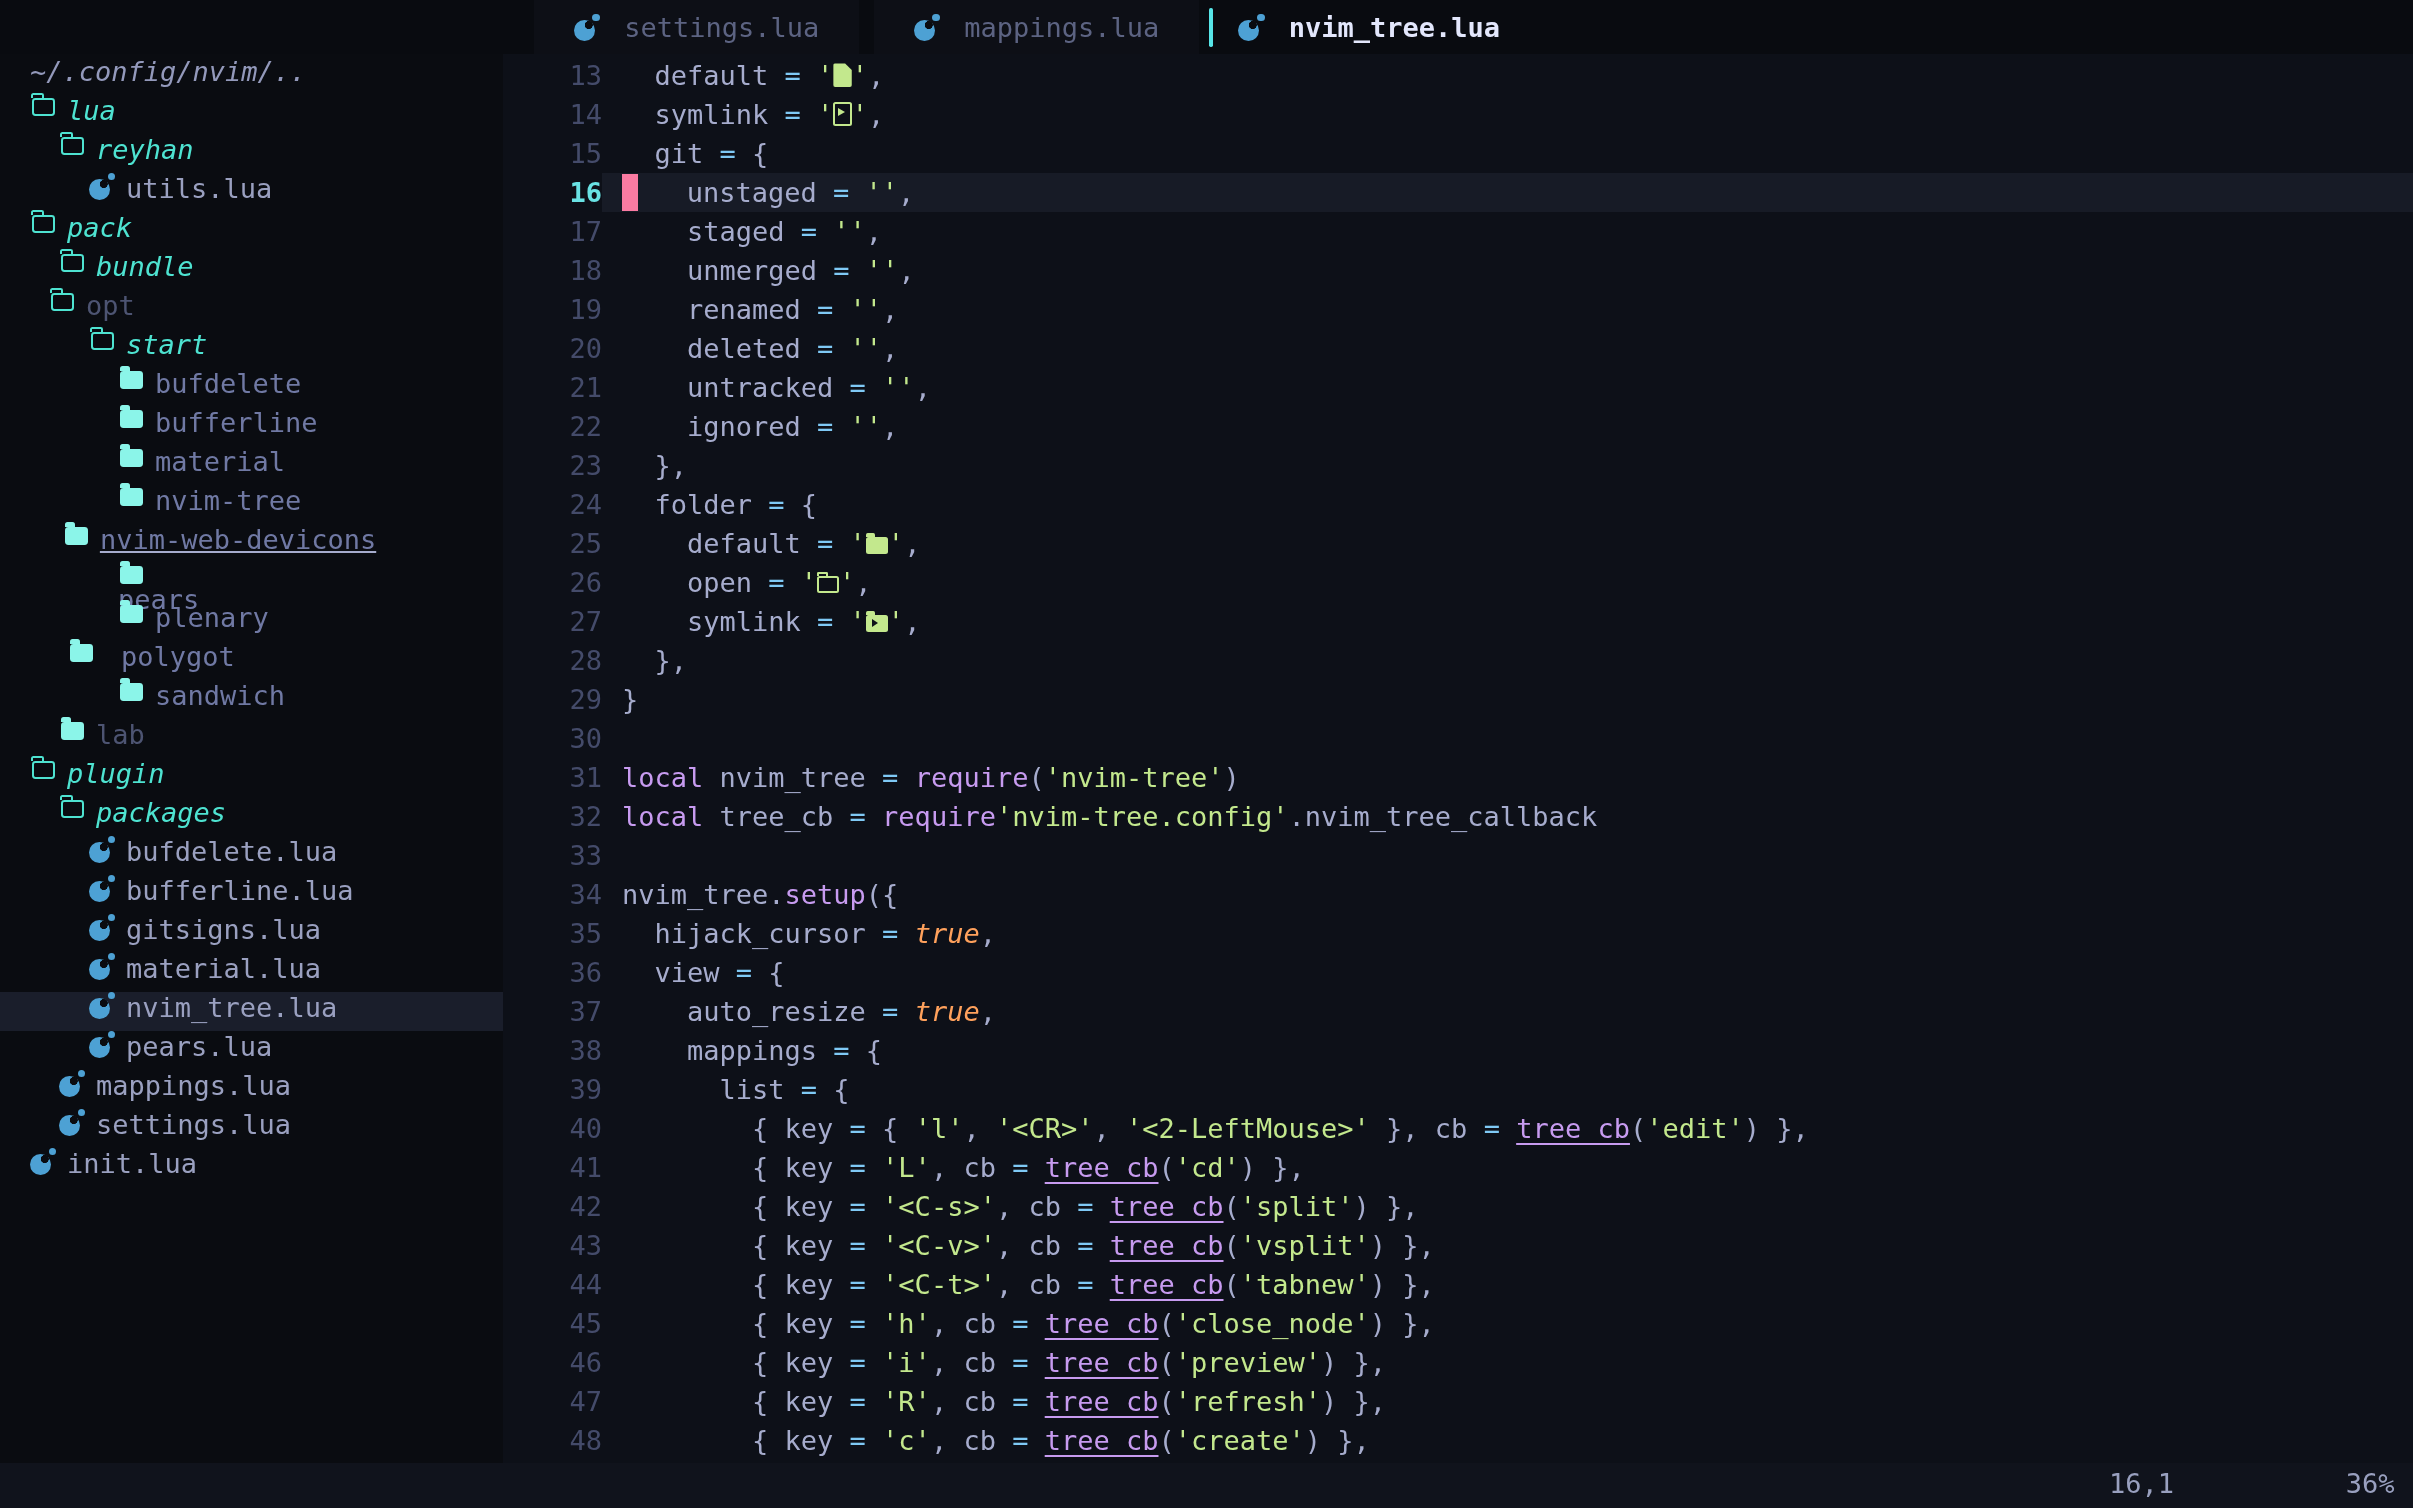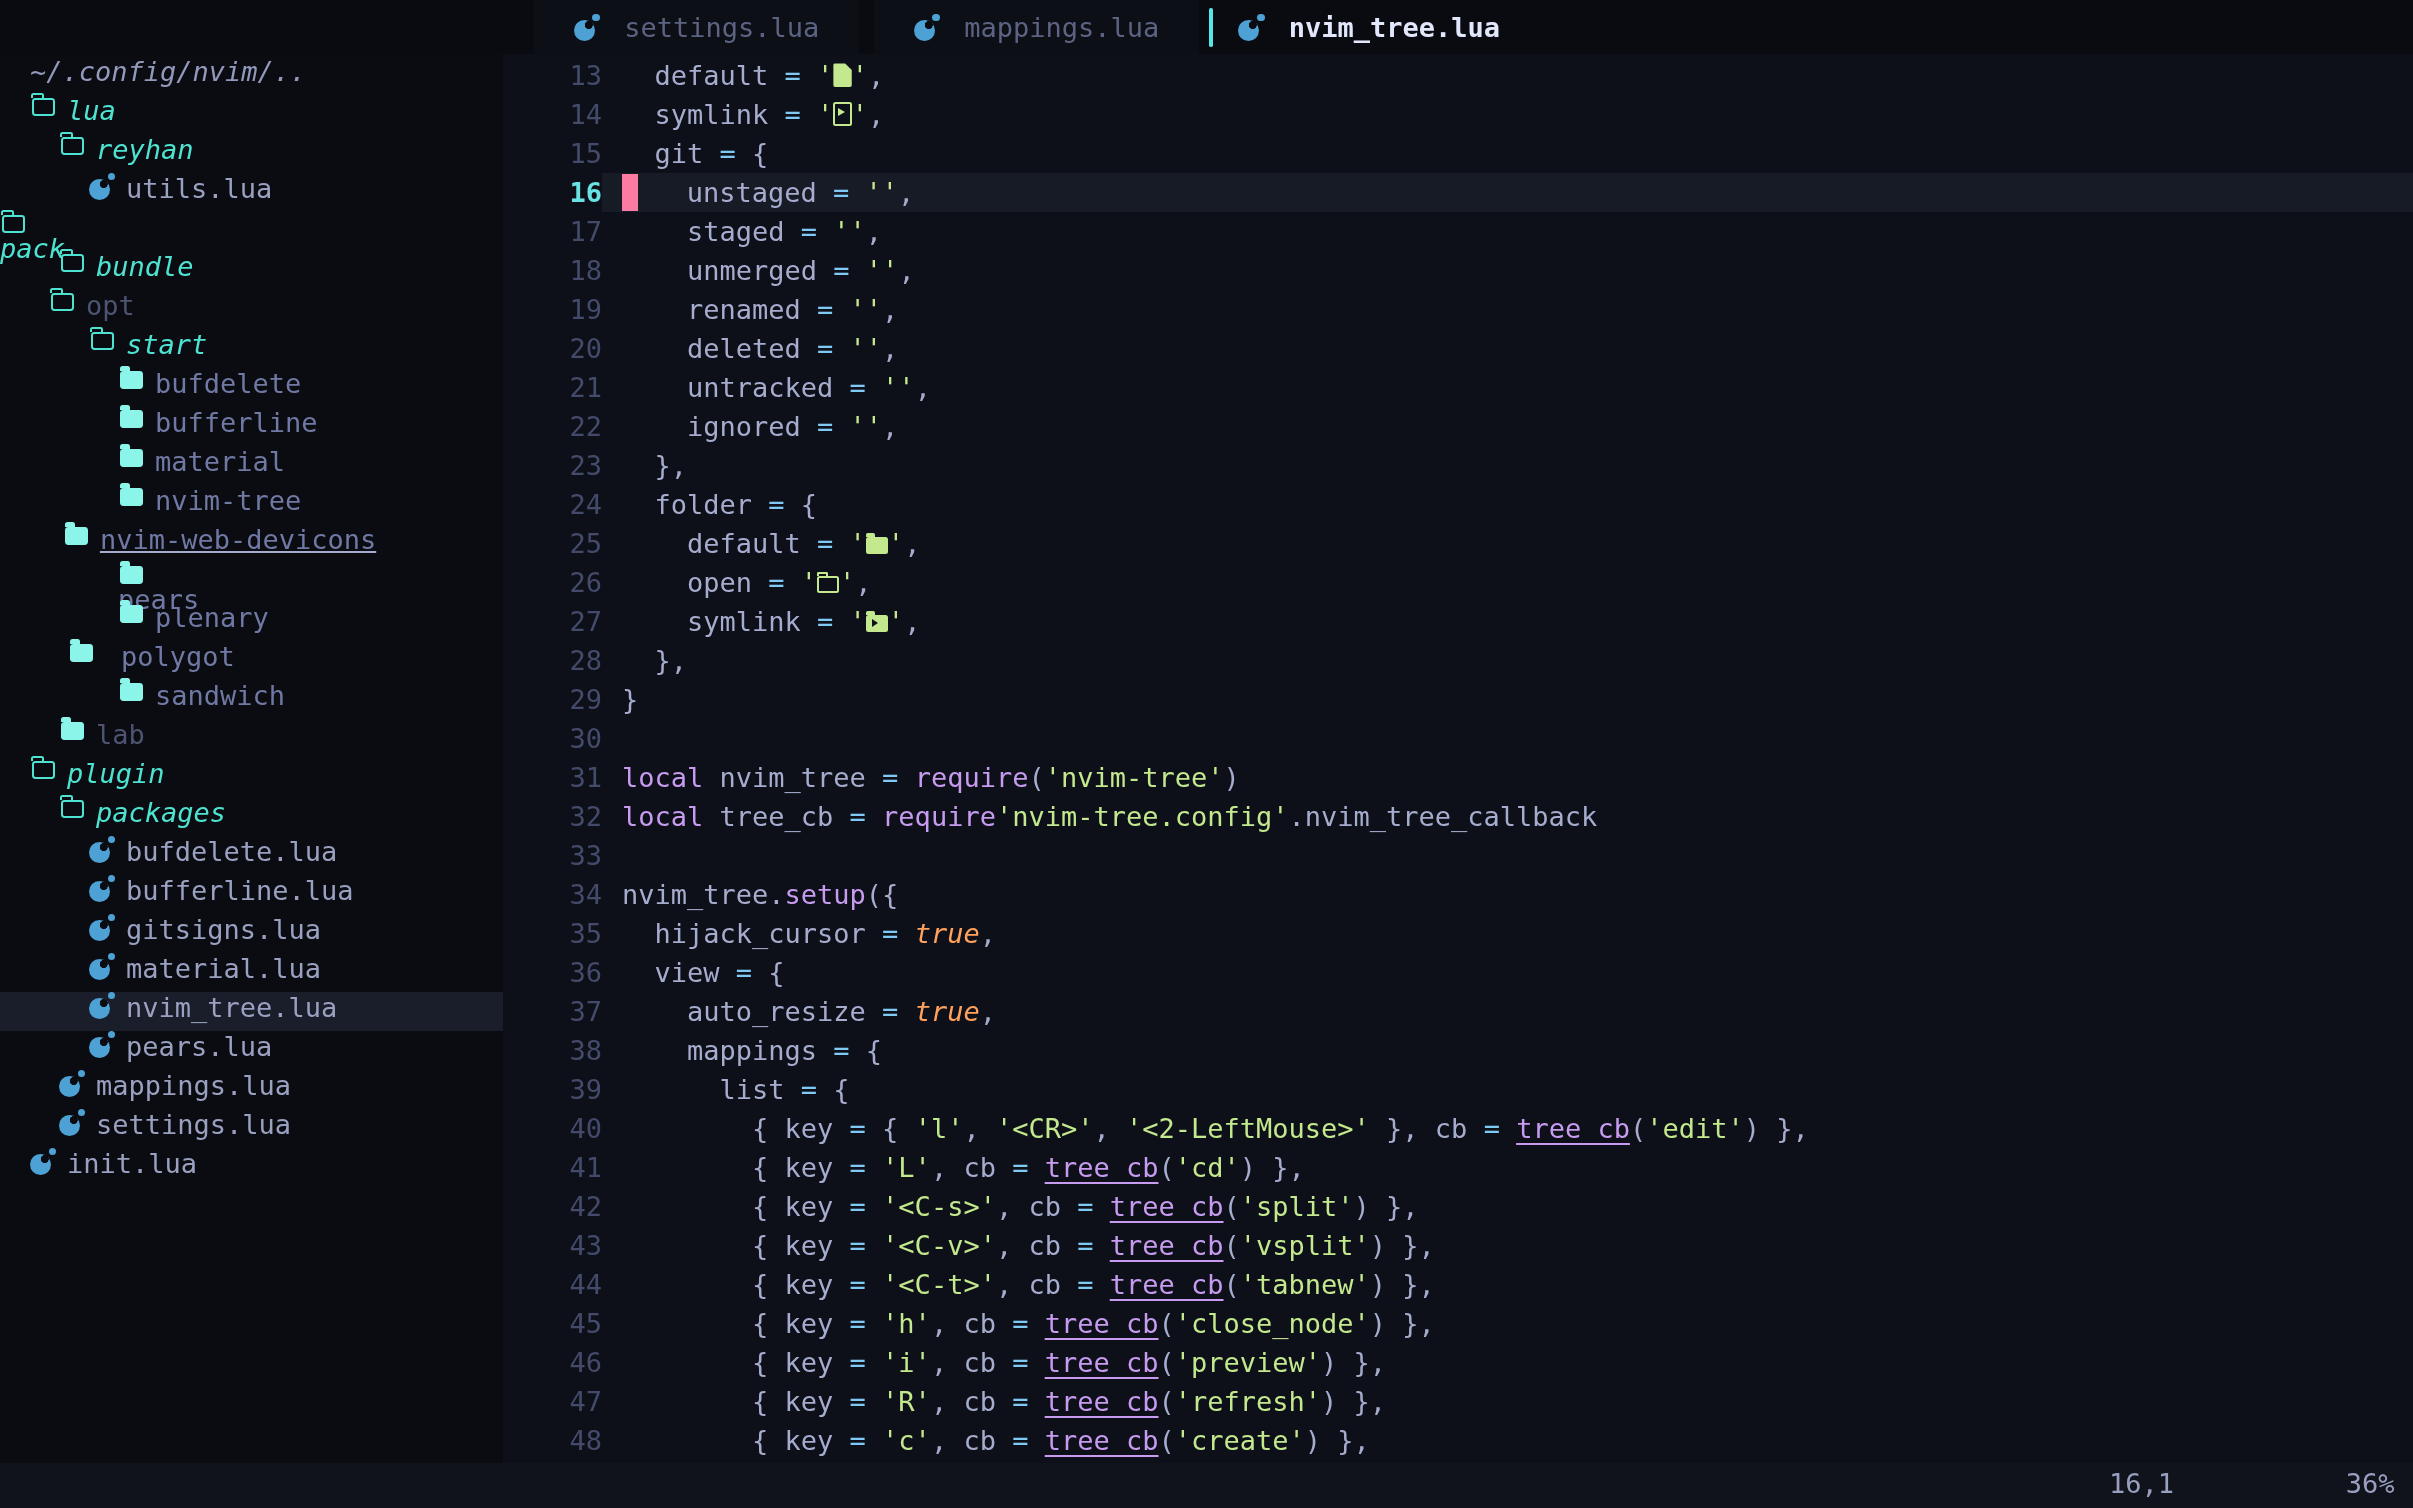"pack" div.srow { flex-direction: column -> none; padding-left: none -> 30px }
